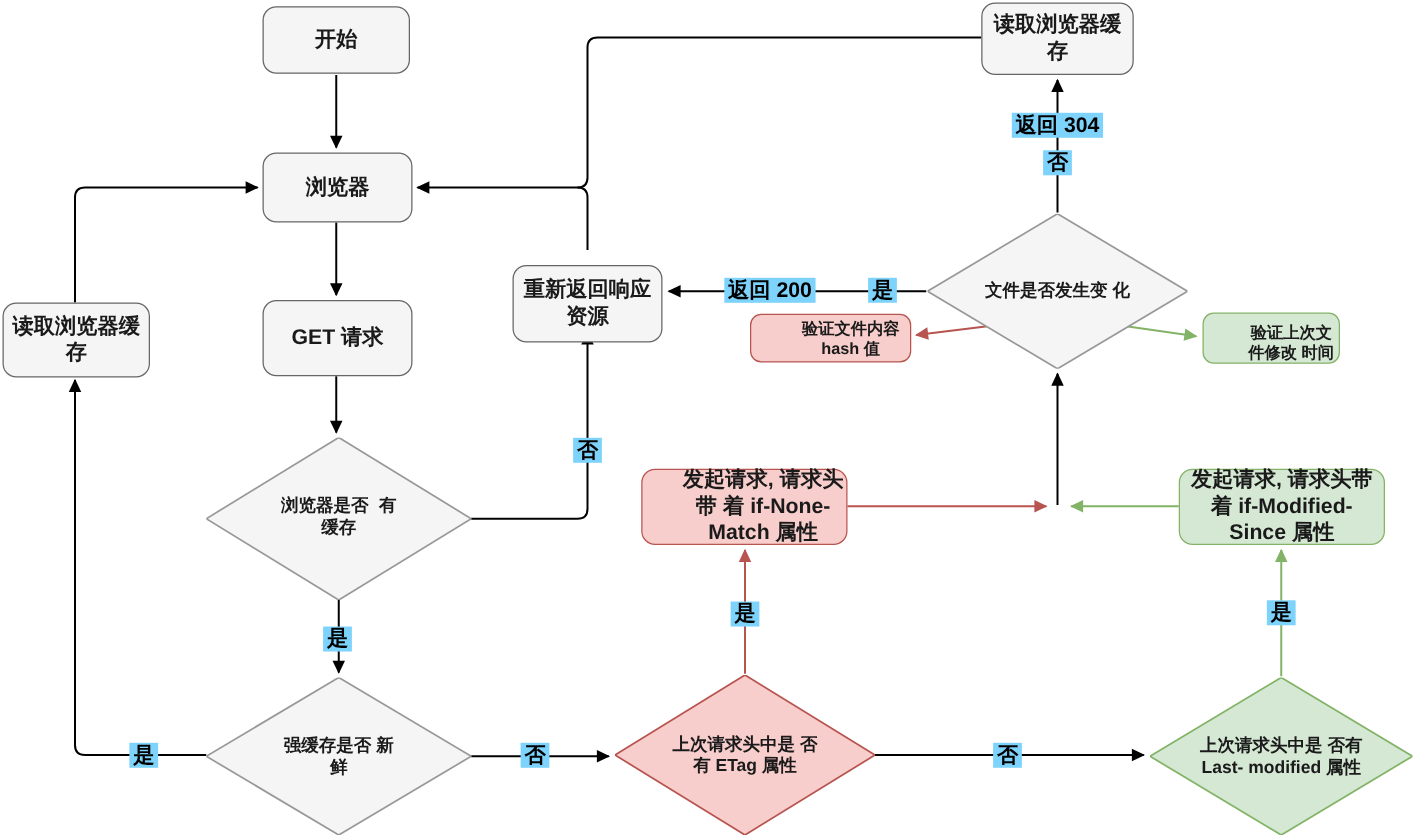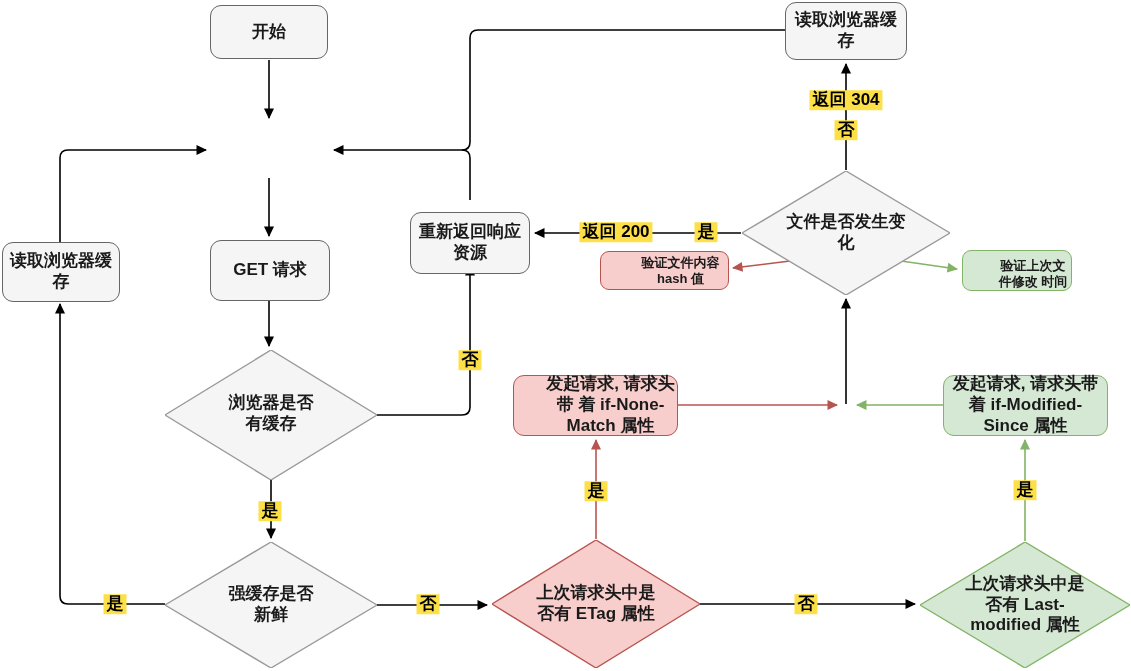"返回 304" .elabel { background: #fde047 -> #7dd3fc }
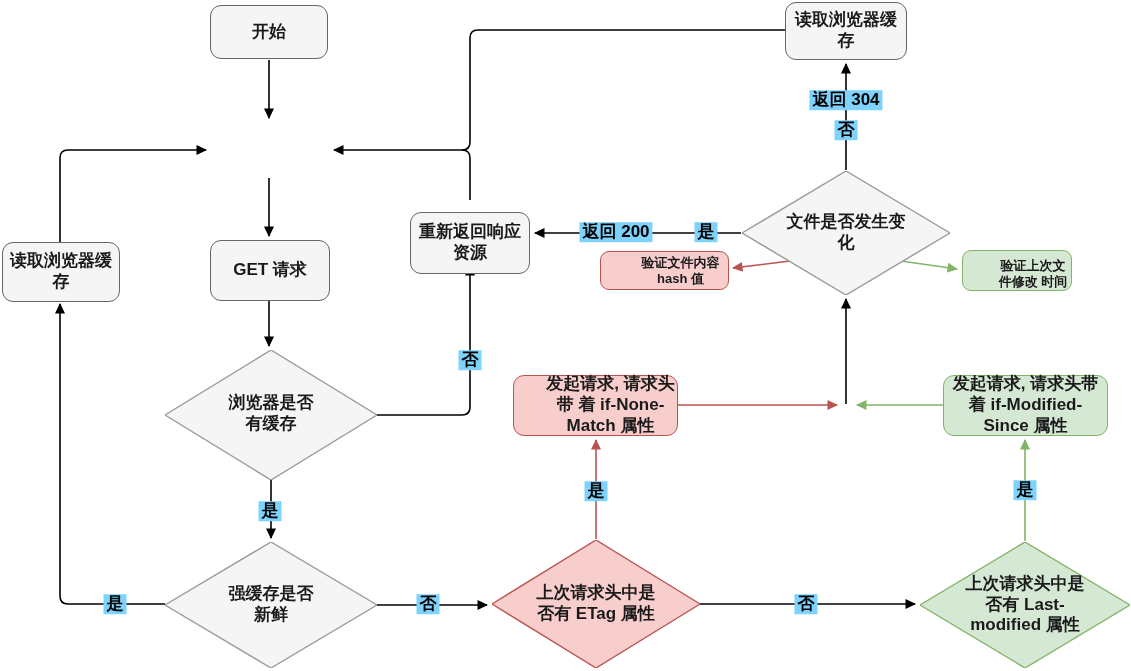"浏览器" div.node { html: none -> <div> <span>浏览器</span> </div> }
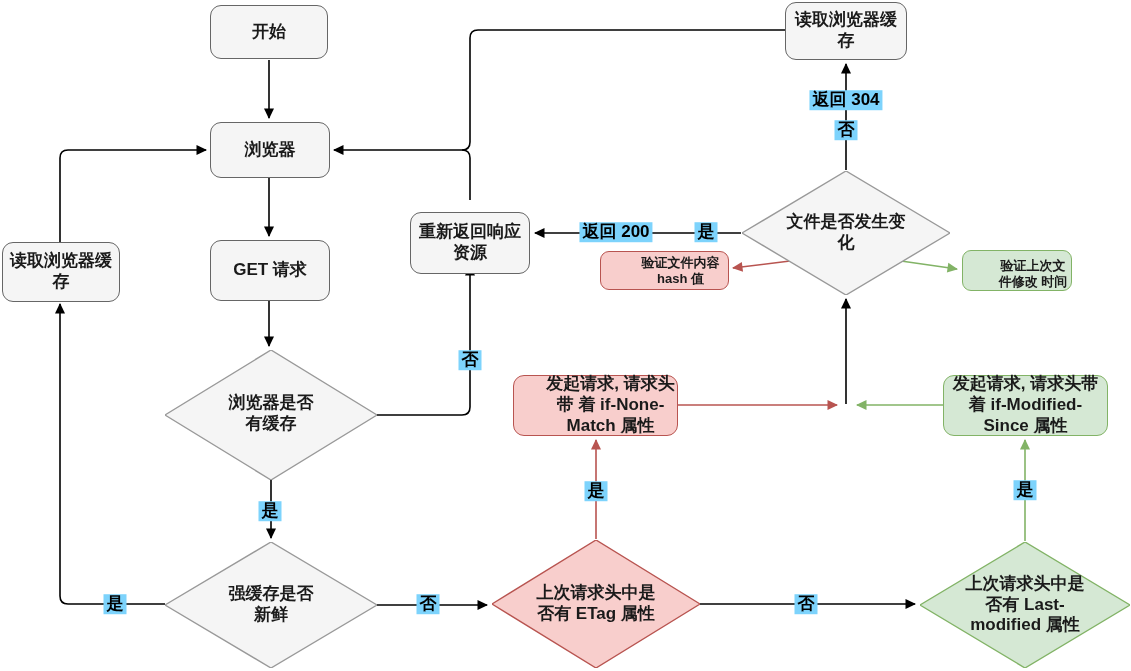"文件是否发生变 化" .diamond { font-size: 17px -> 14px }
